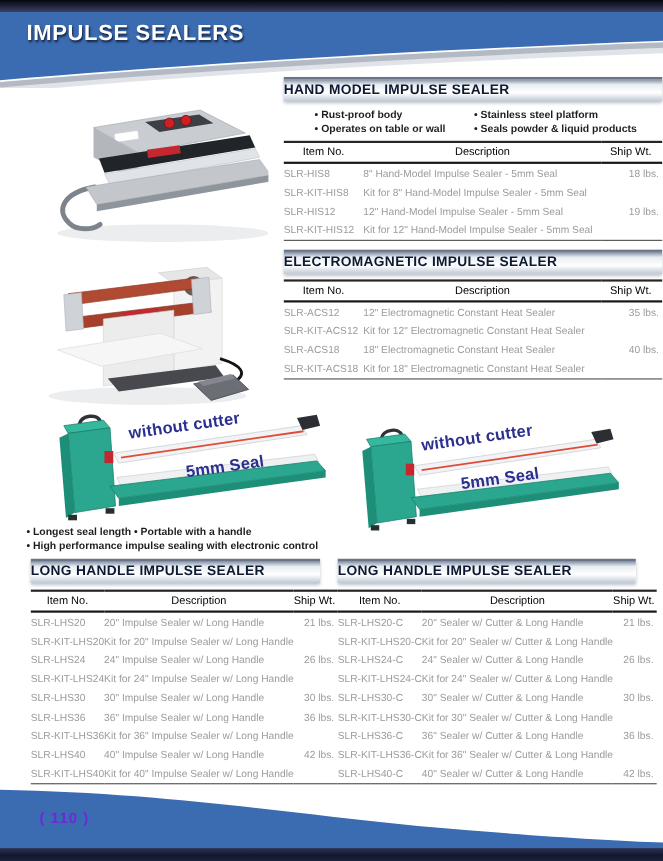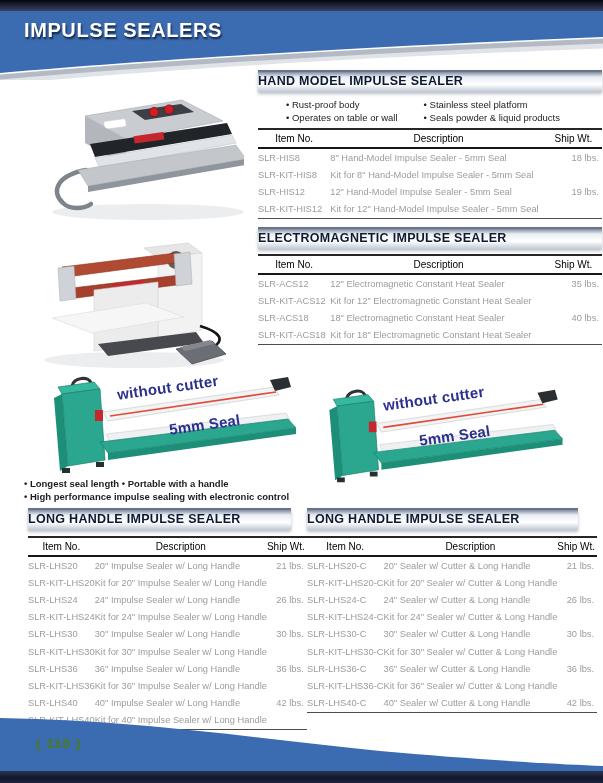"• Rust-proof body" .blt { font-weight: 400 -> 700 }
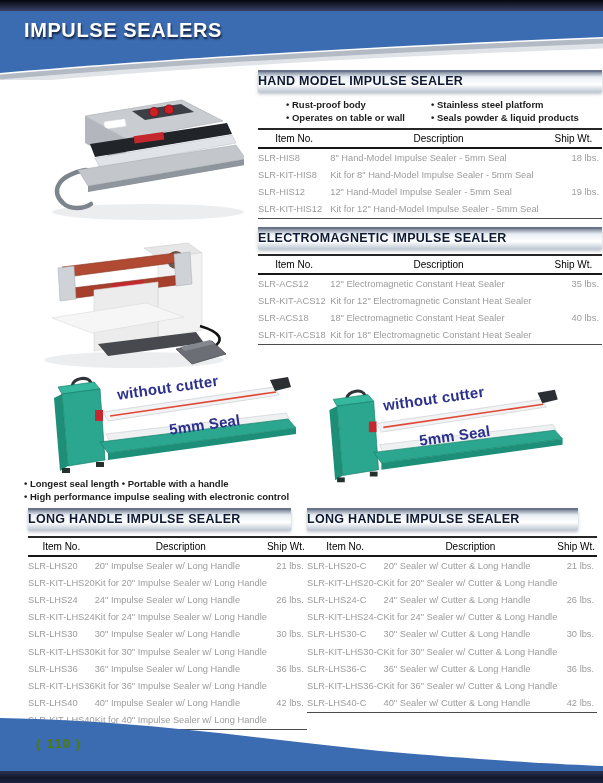"SLR-KIT-LHS30" tr { html: <tr> <td>SLR-KIT-LHS30</td> <td>Kit for 30" Impulse Sealer w/ Long Handle</td> <td></td> </tr> -> none }
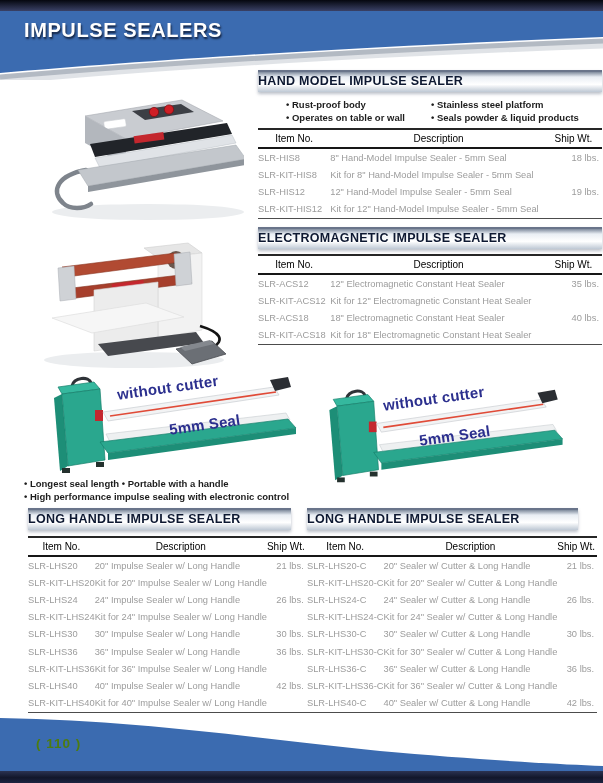"( 110 )" .page-num { color: #4d7c0f -> #6d28d9 }
